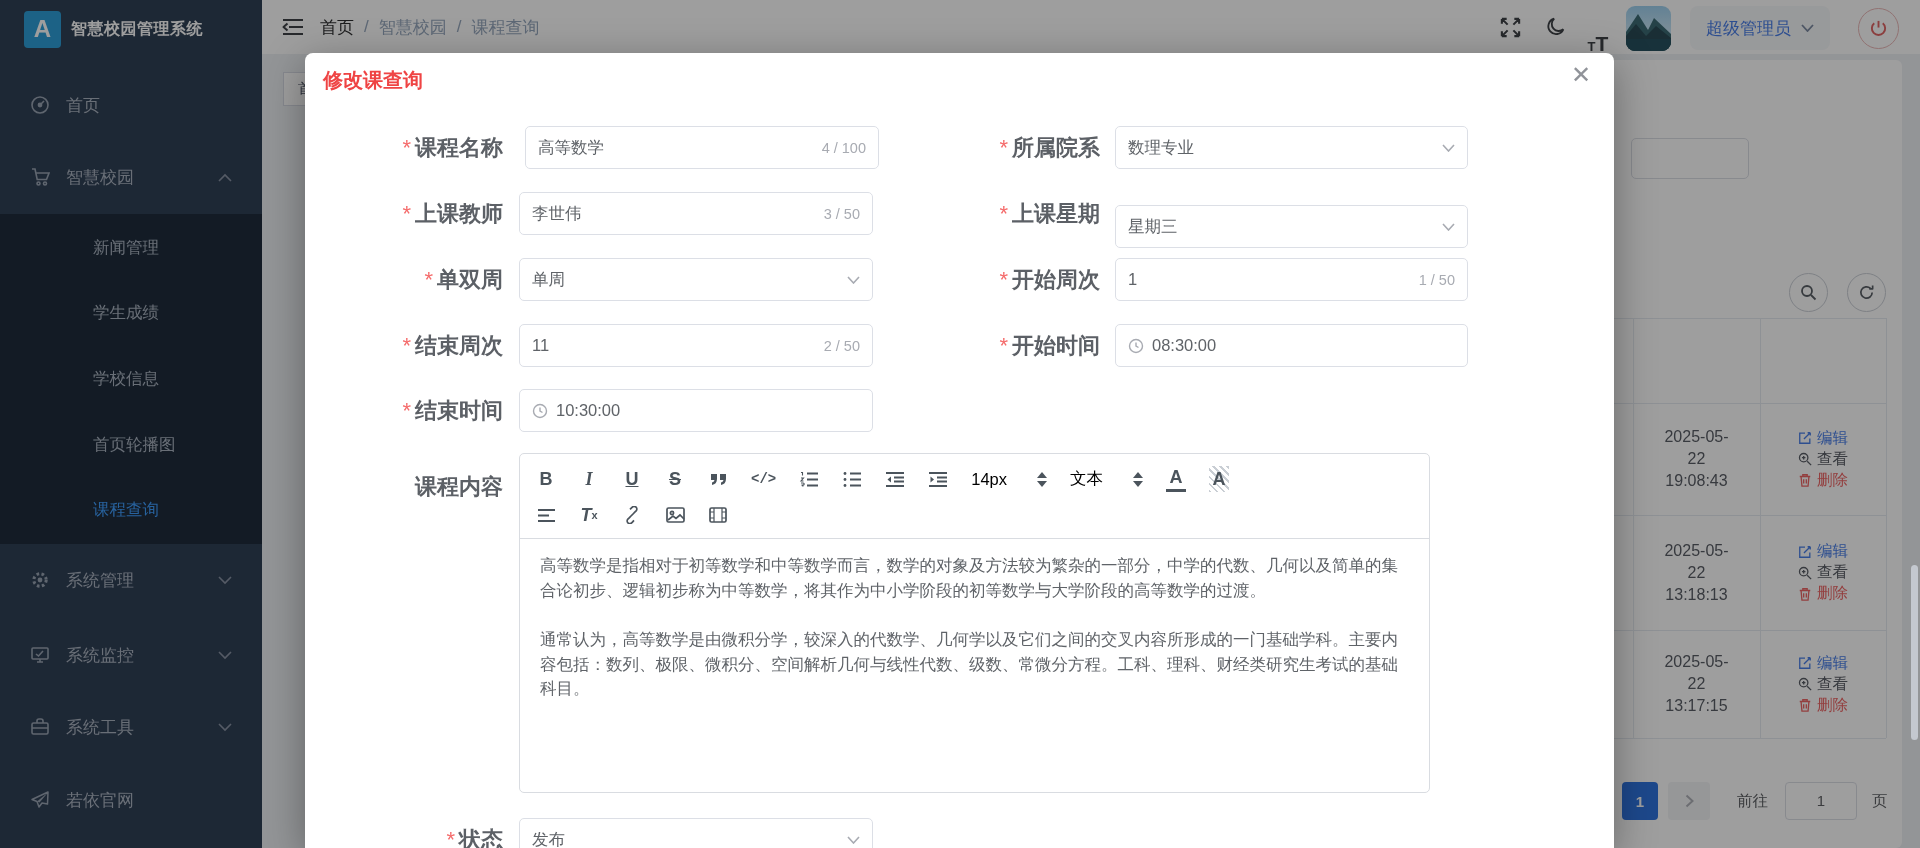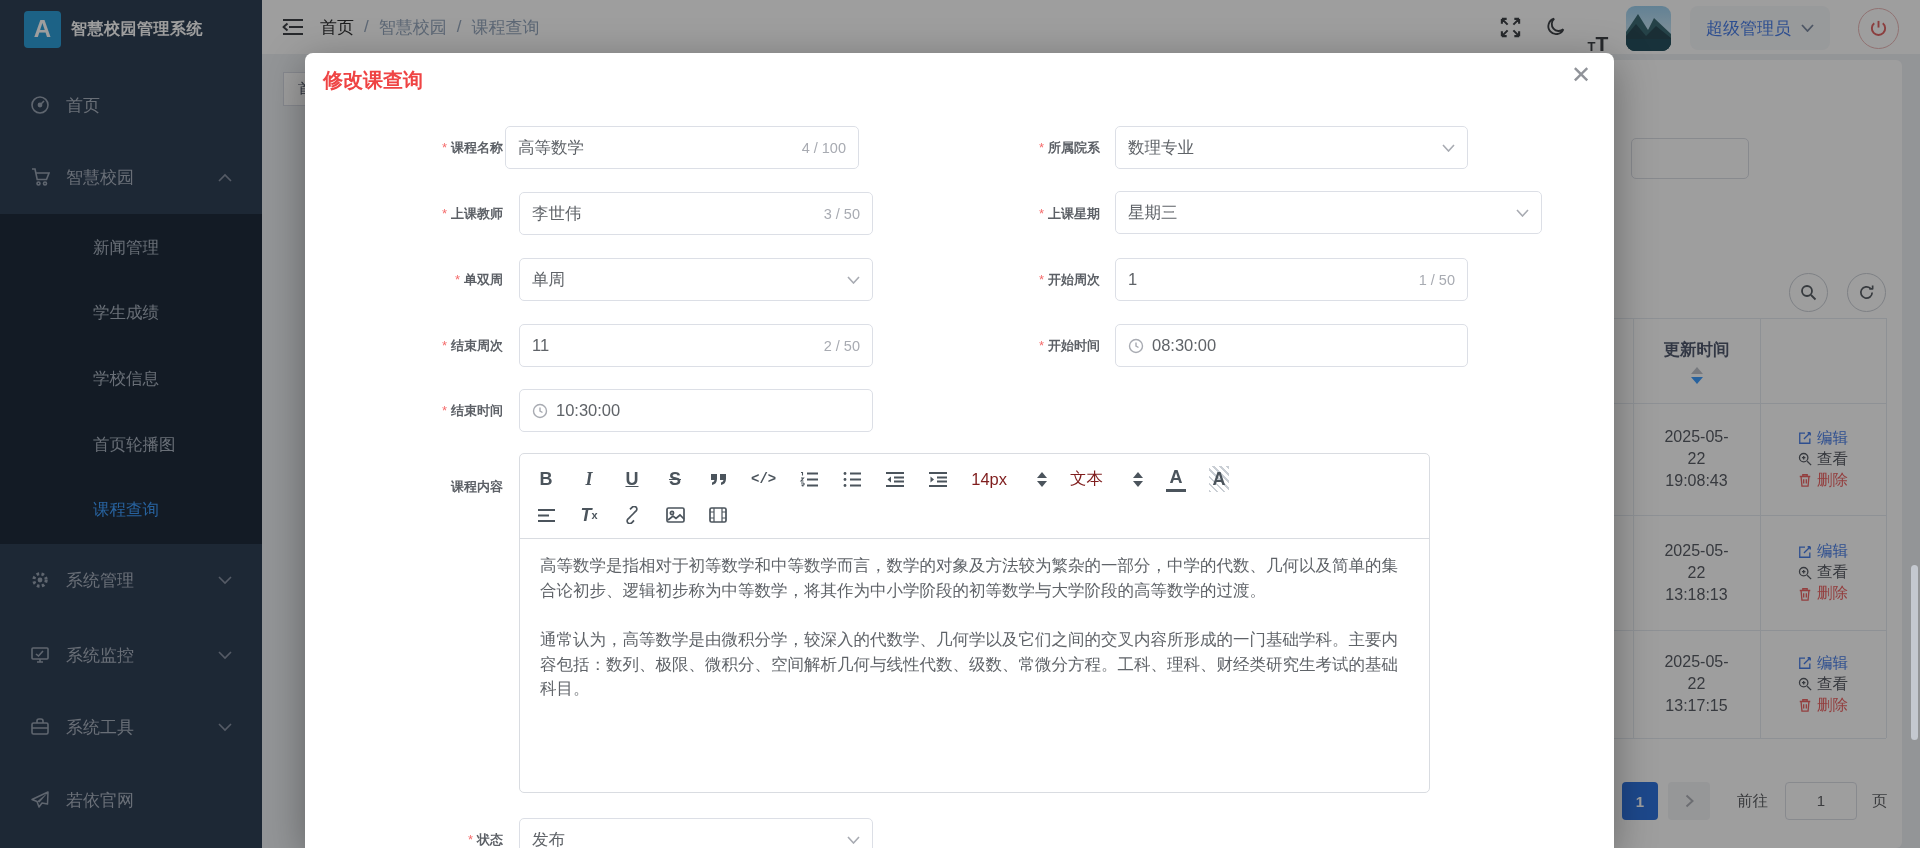"* 课程名称" .flabel { font-size: 13px -> 22px }
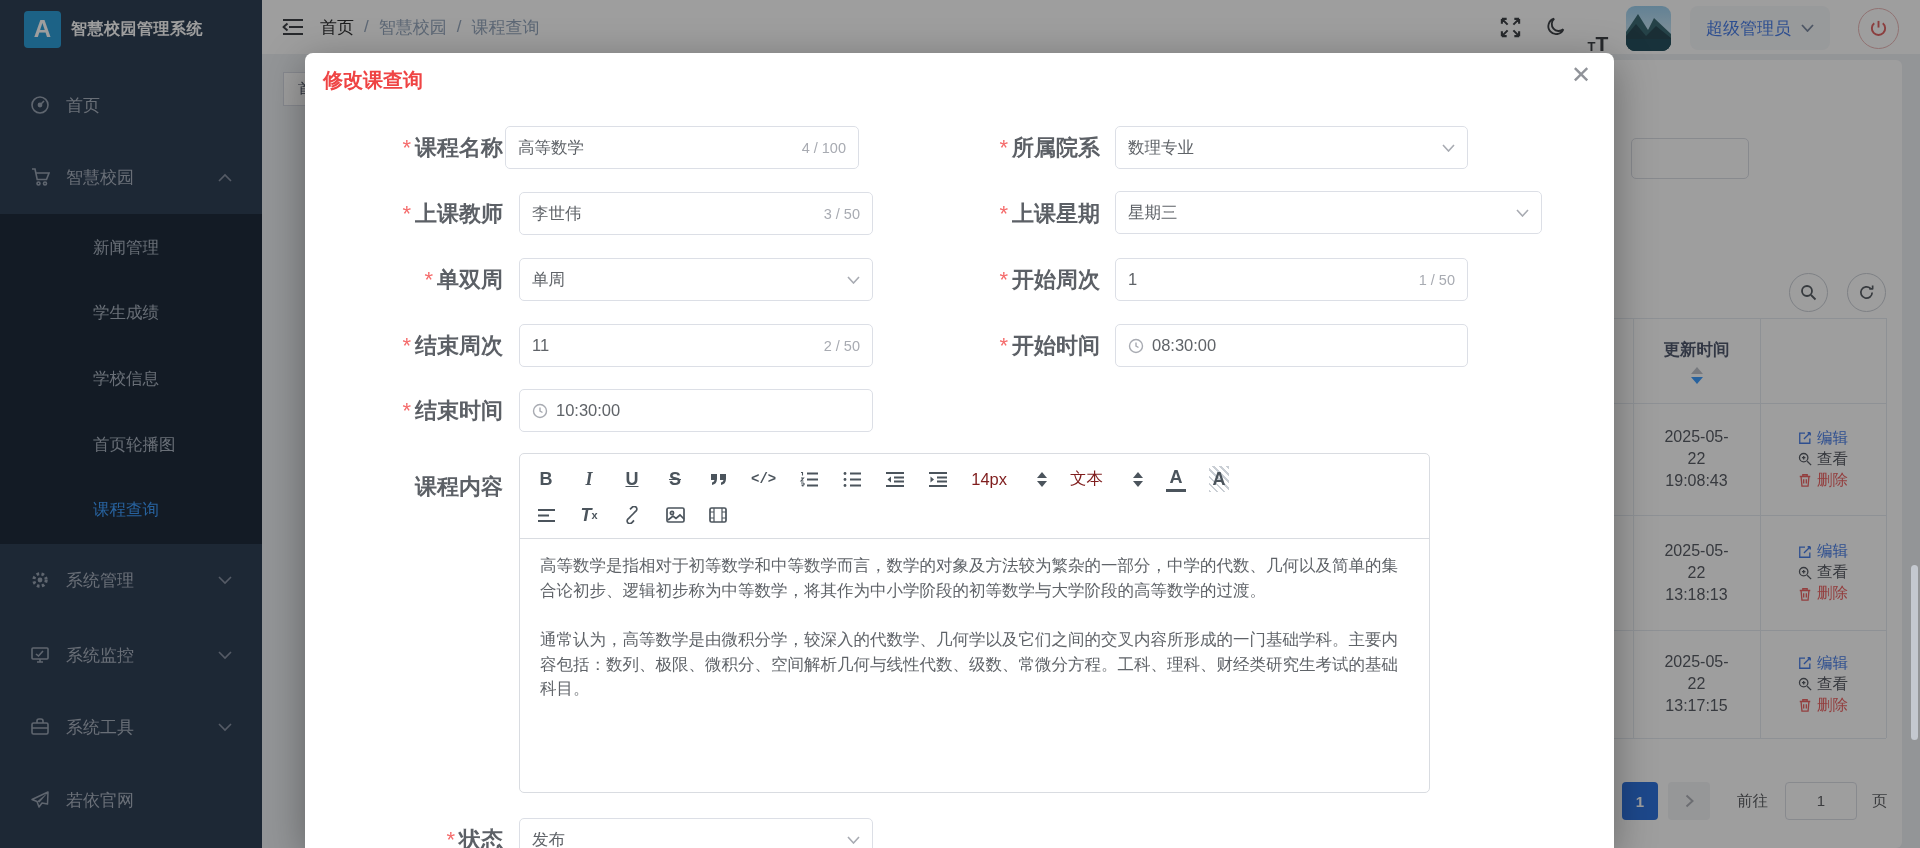"高等数学" div.ibox { left: 200px -> 220px }
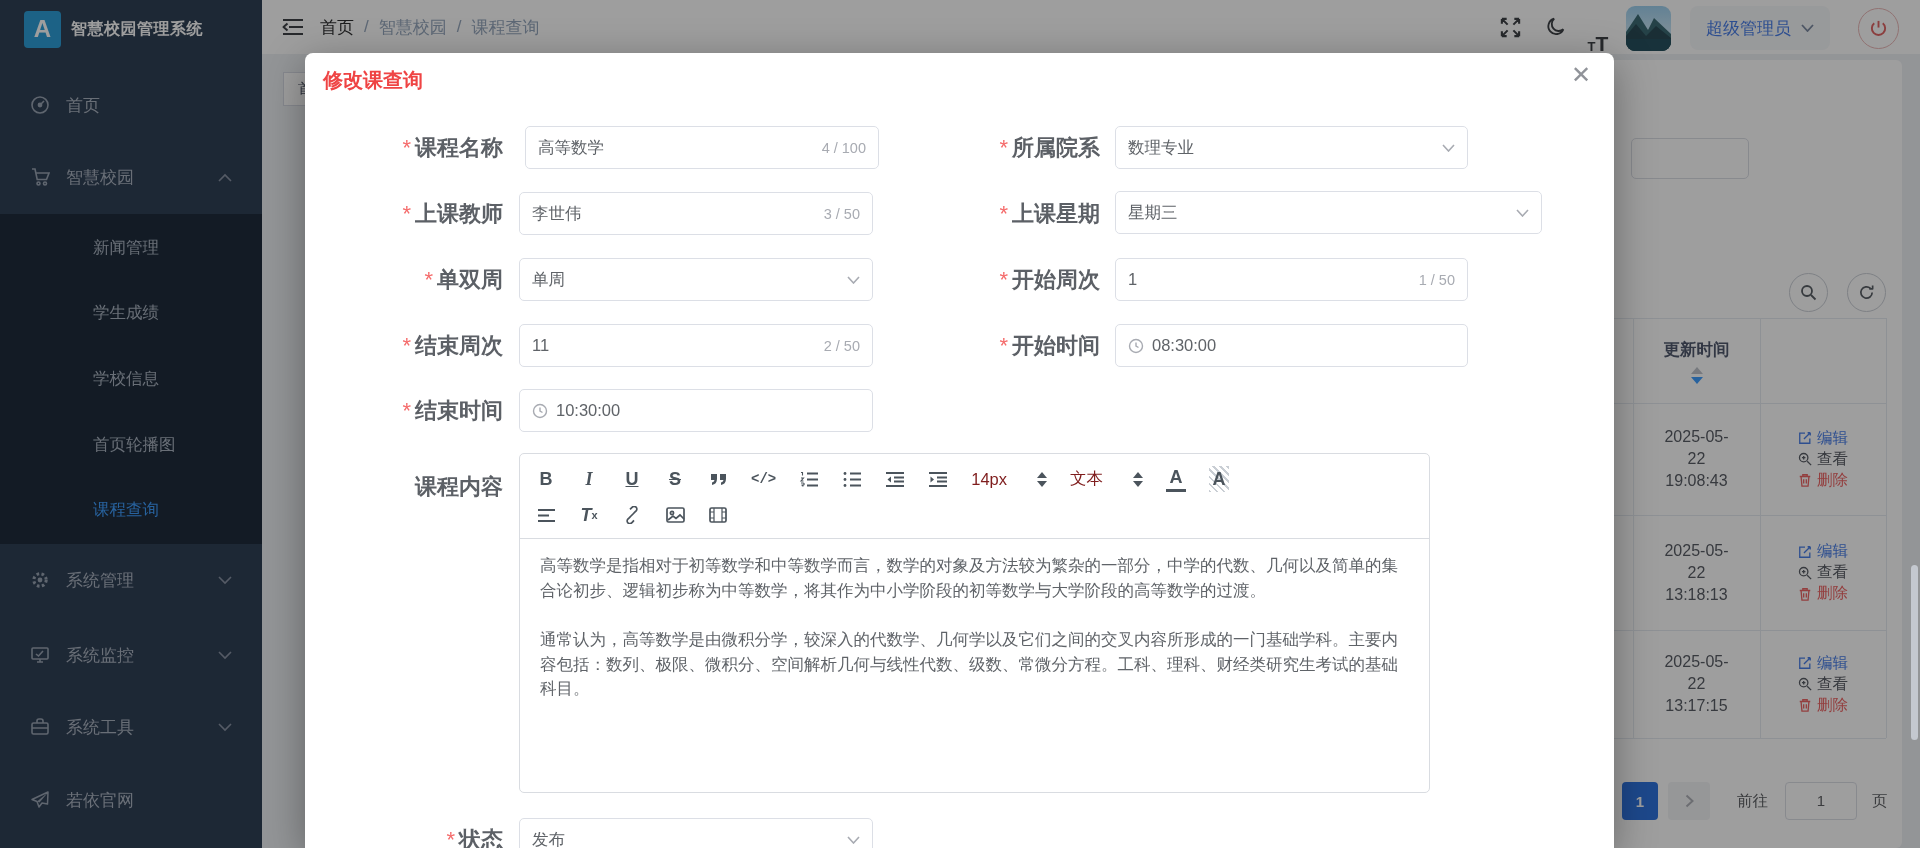"星期三" div.ibox { top: 138px -> 152px; width: 427px -> 353px }
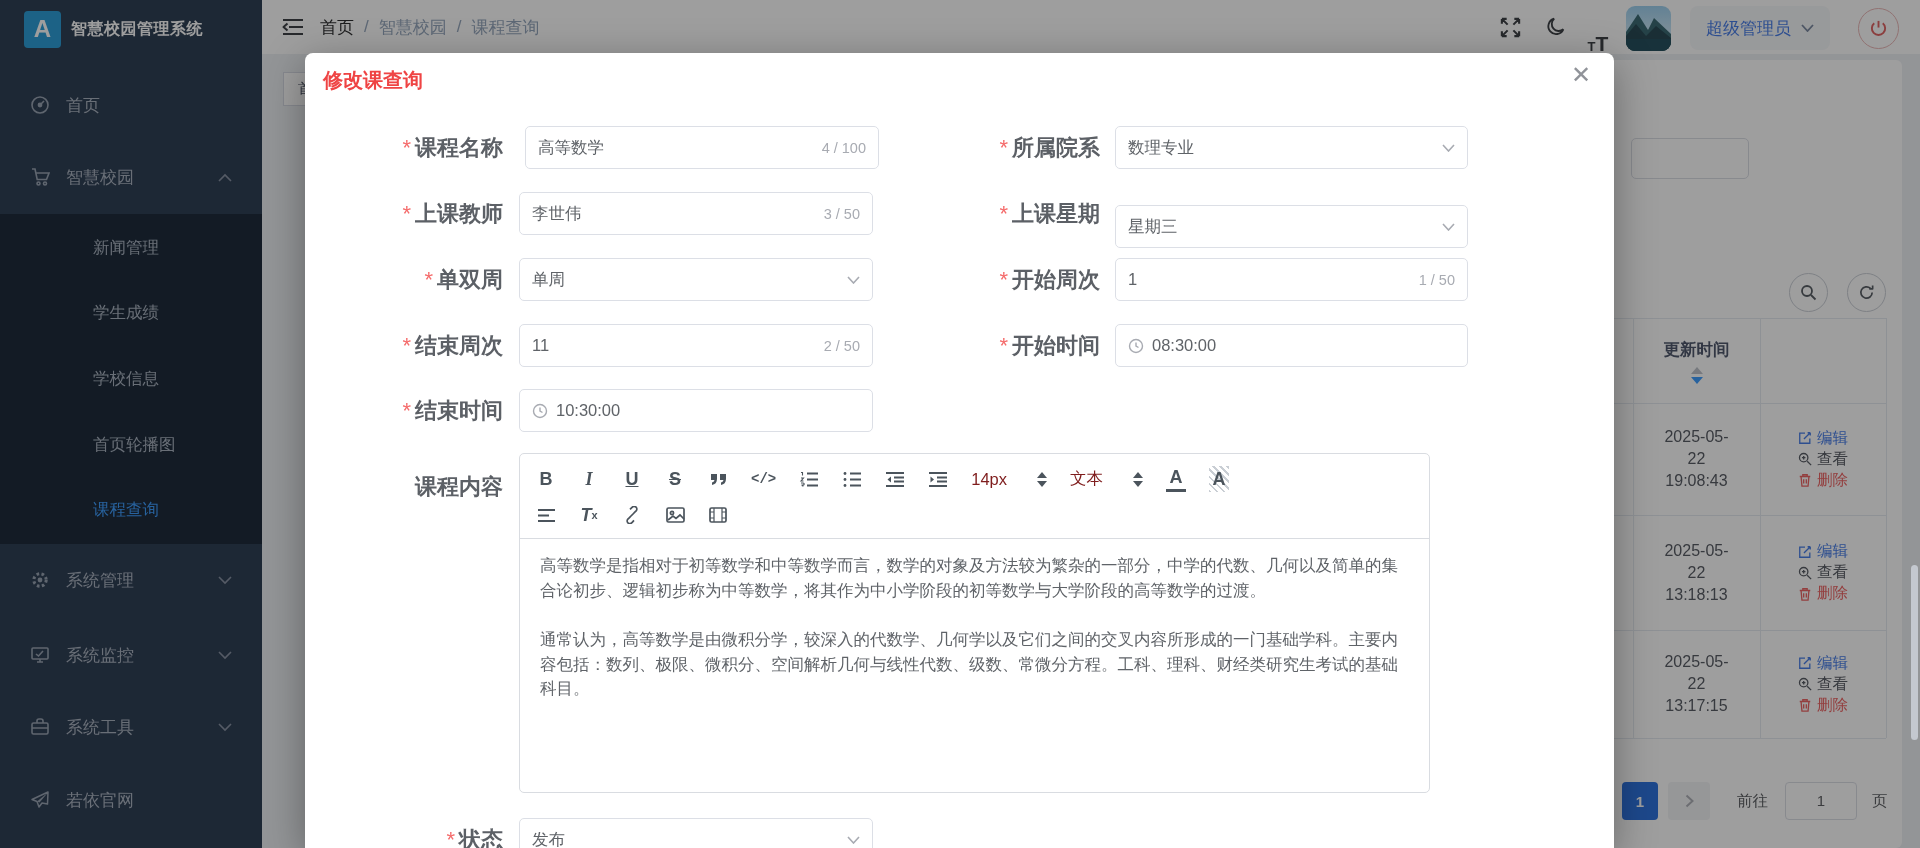"更新时间" div.thc { html: <div> <span>更新时间</span> <span></span> <span></span> </div> -> none }
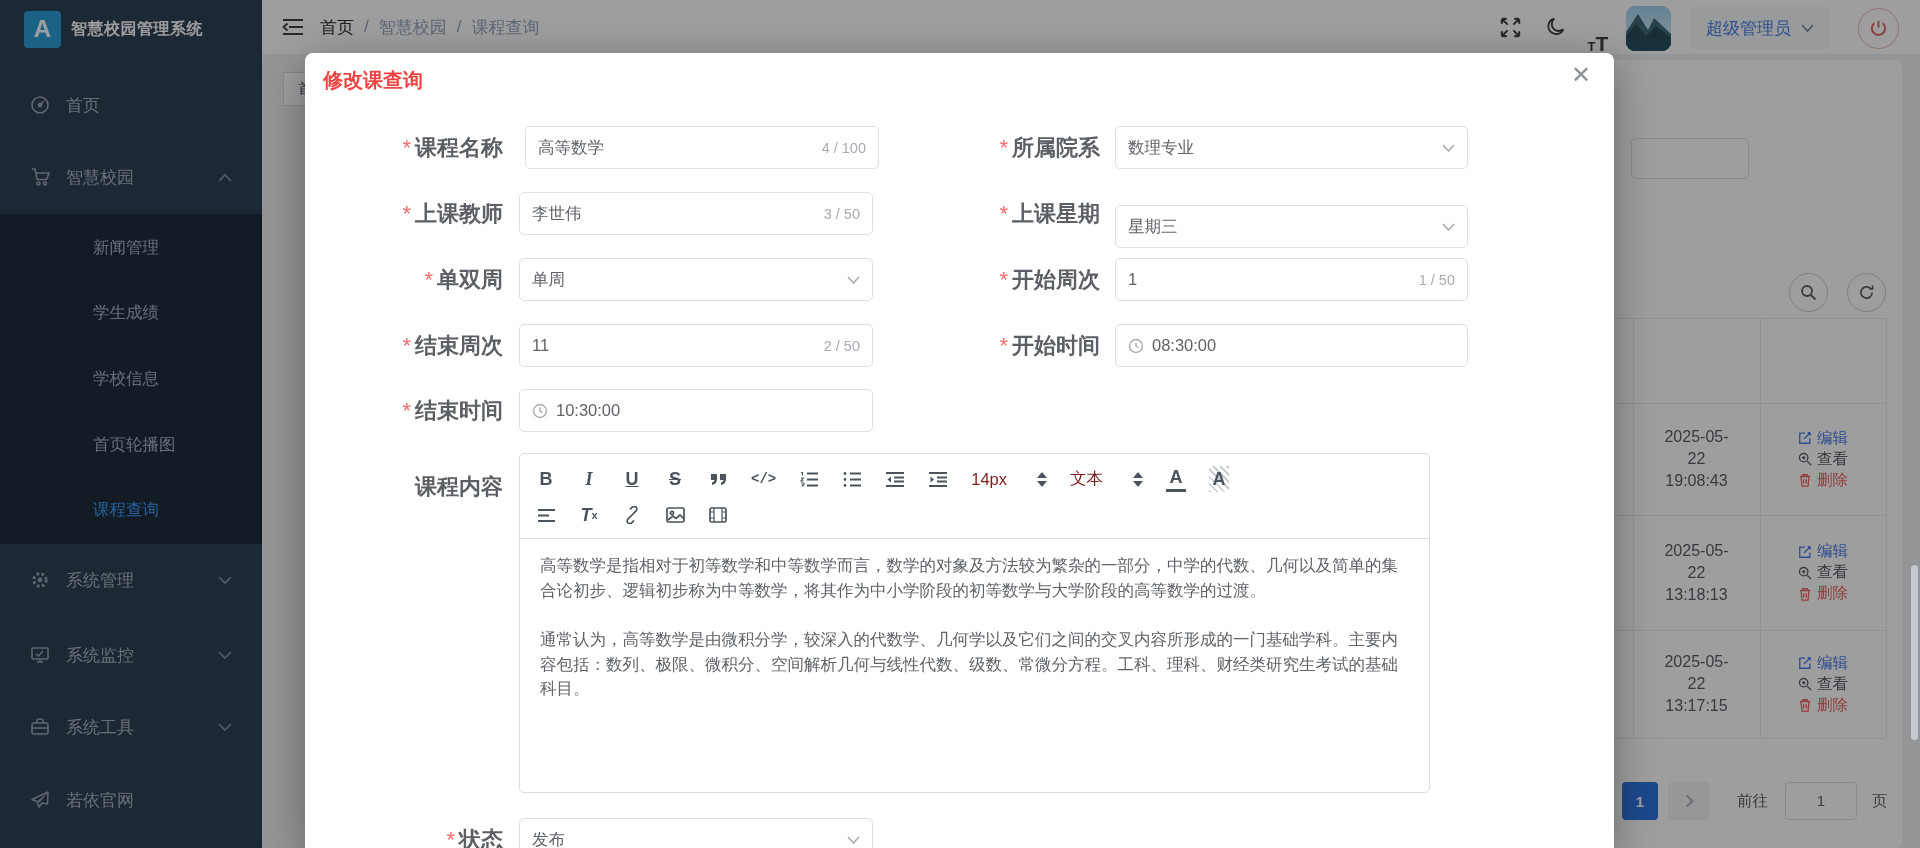"14px" .dd .dlabel { color: #7f1d1d -> #000000 }
